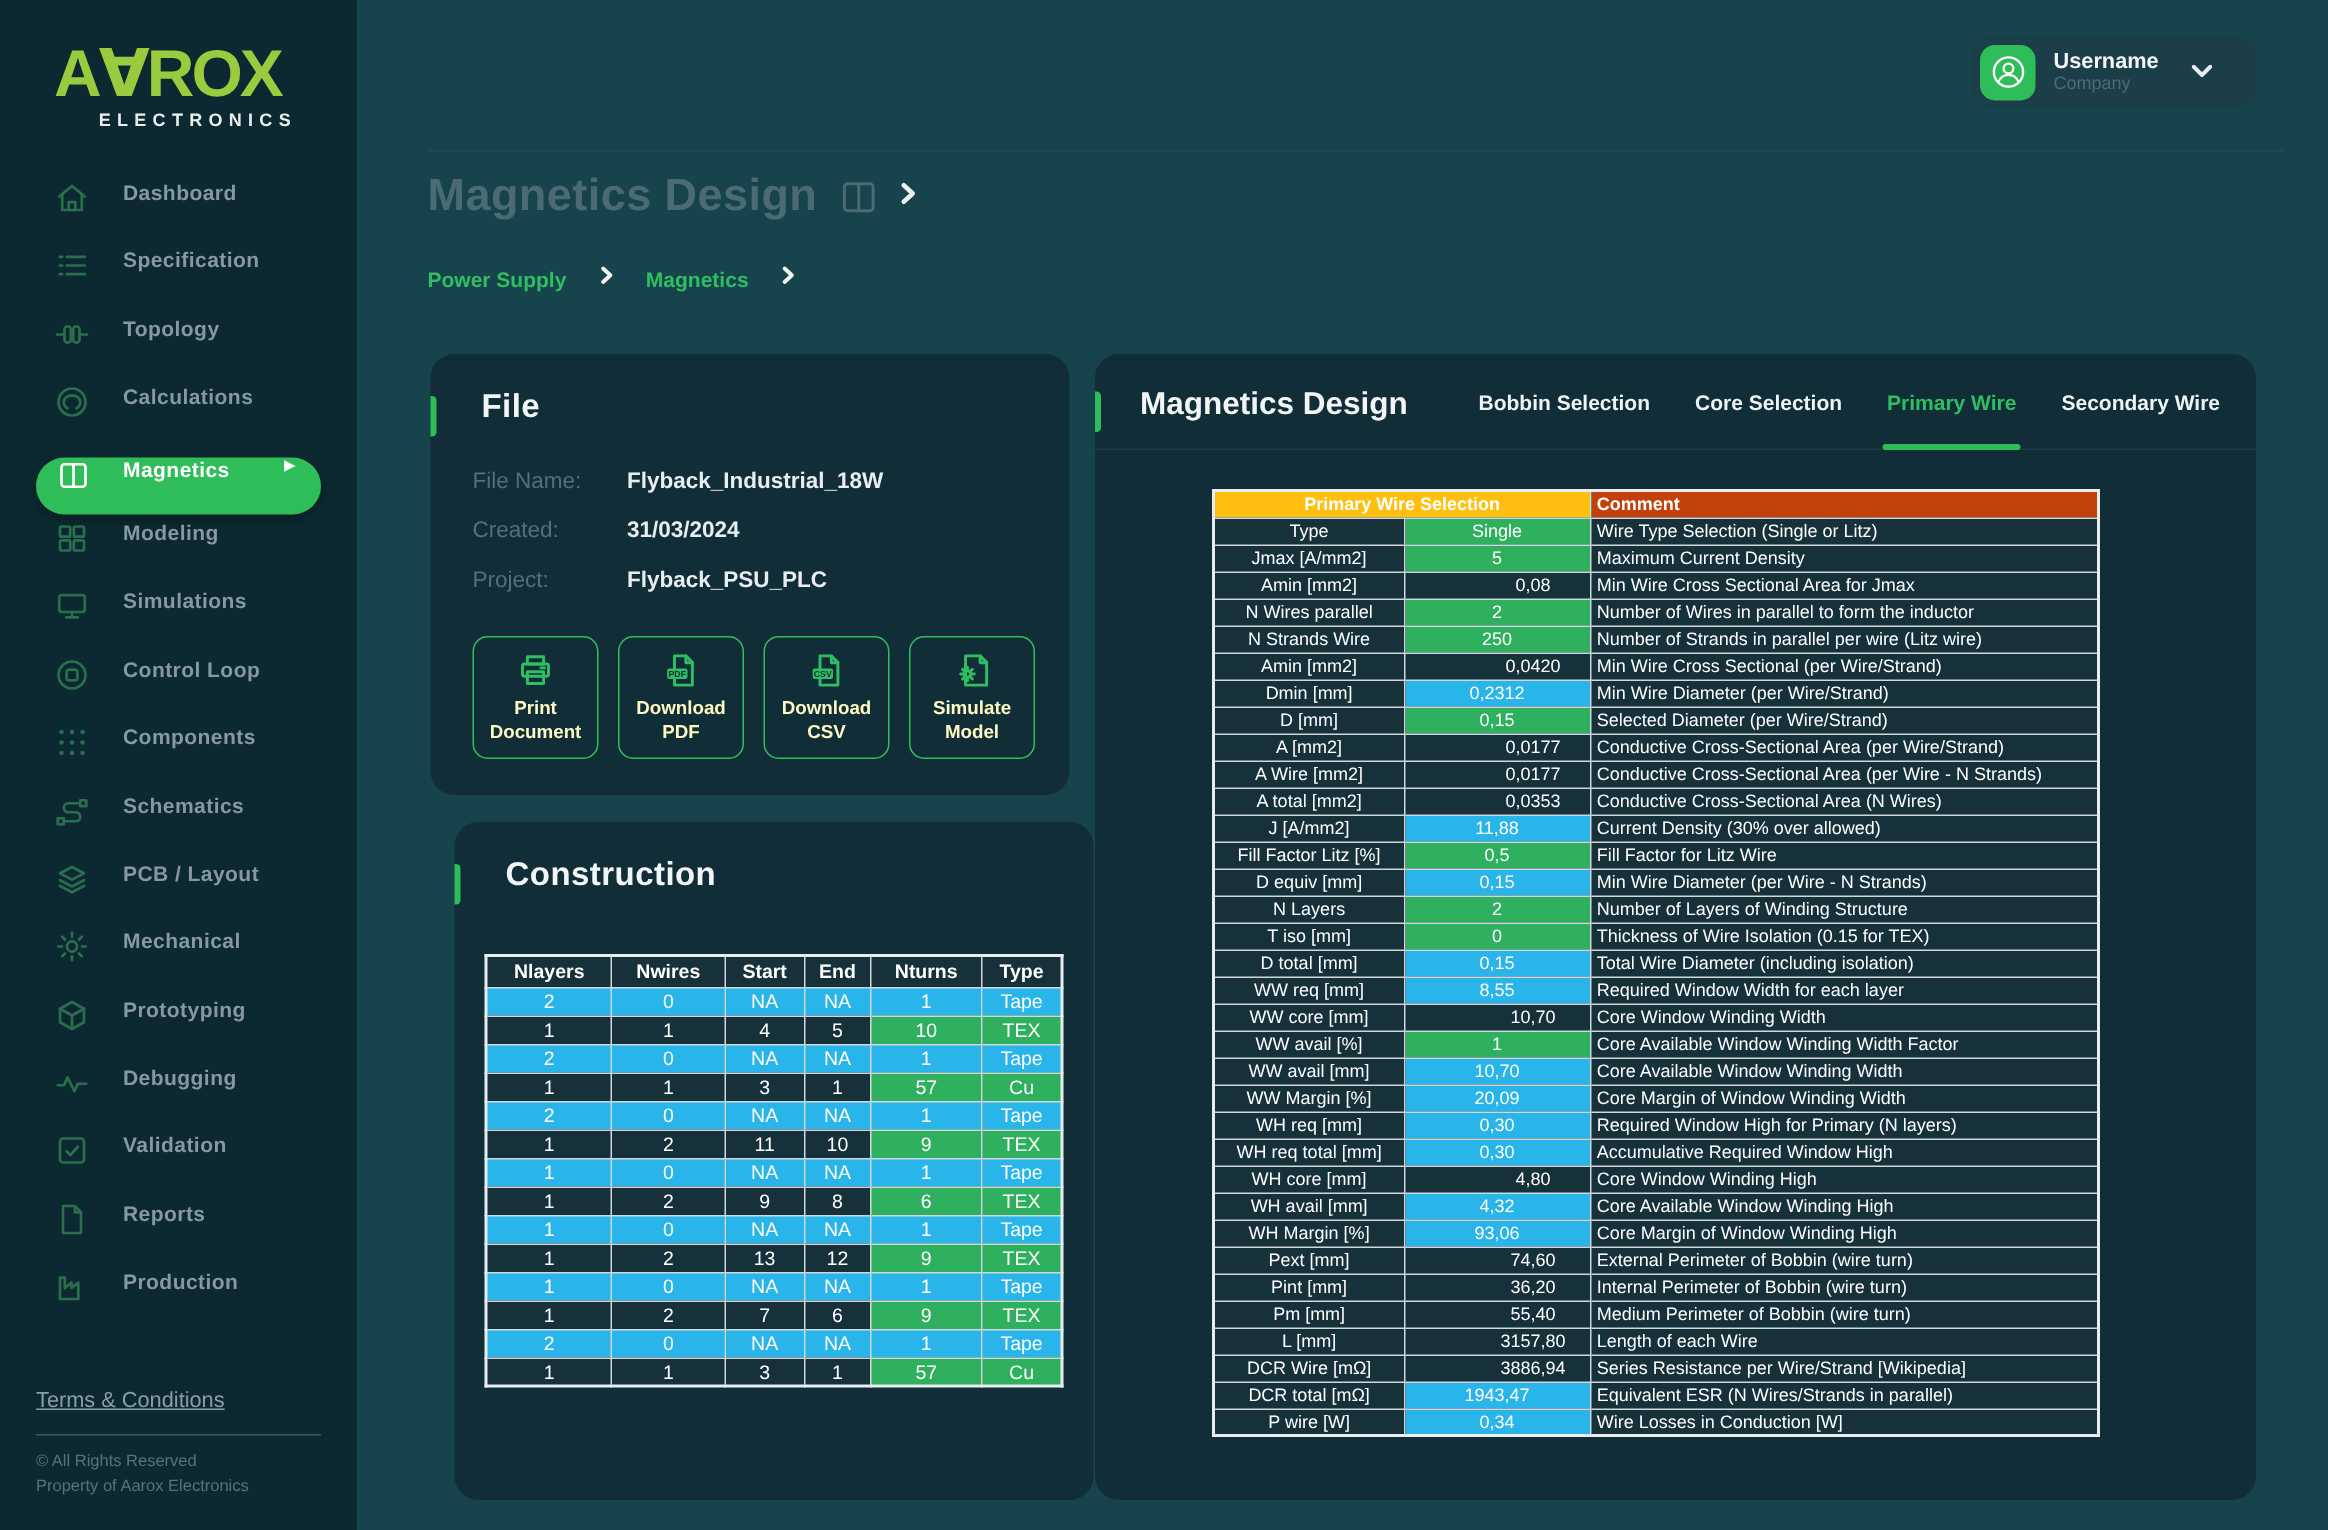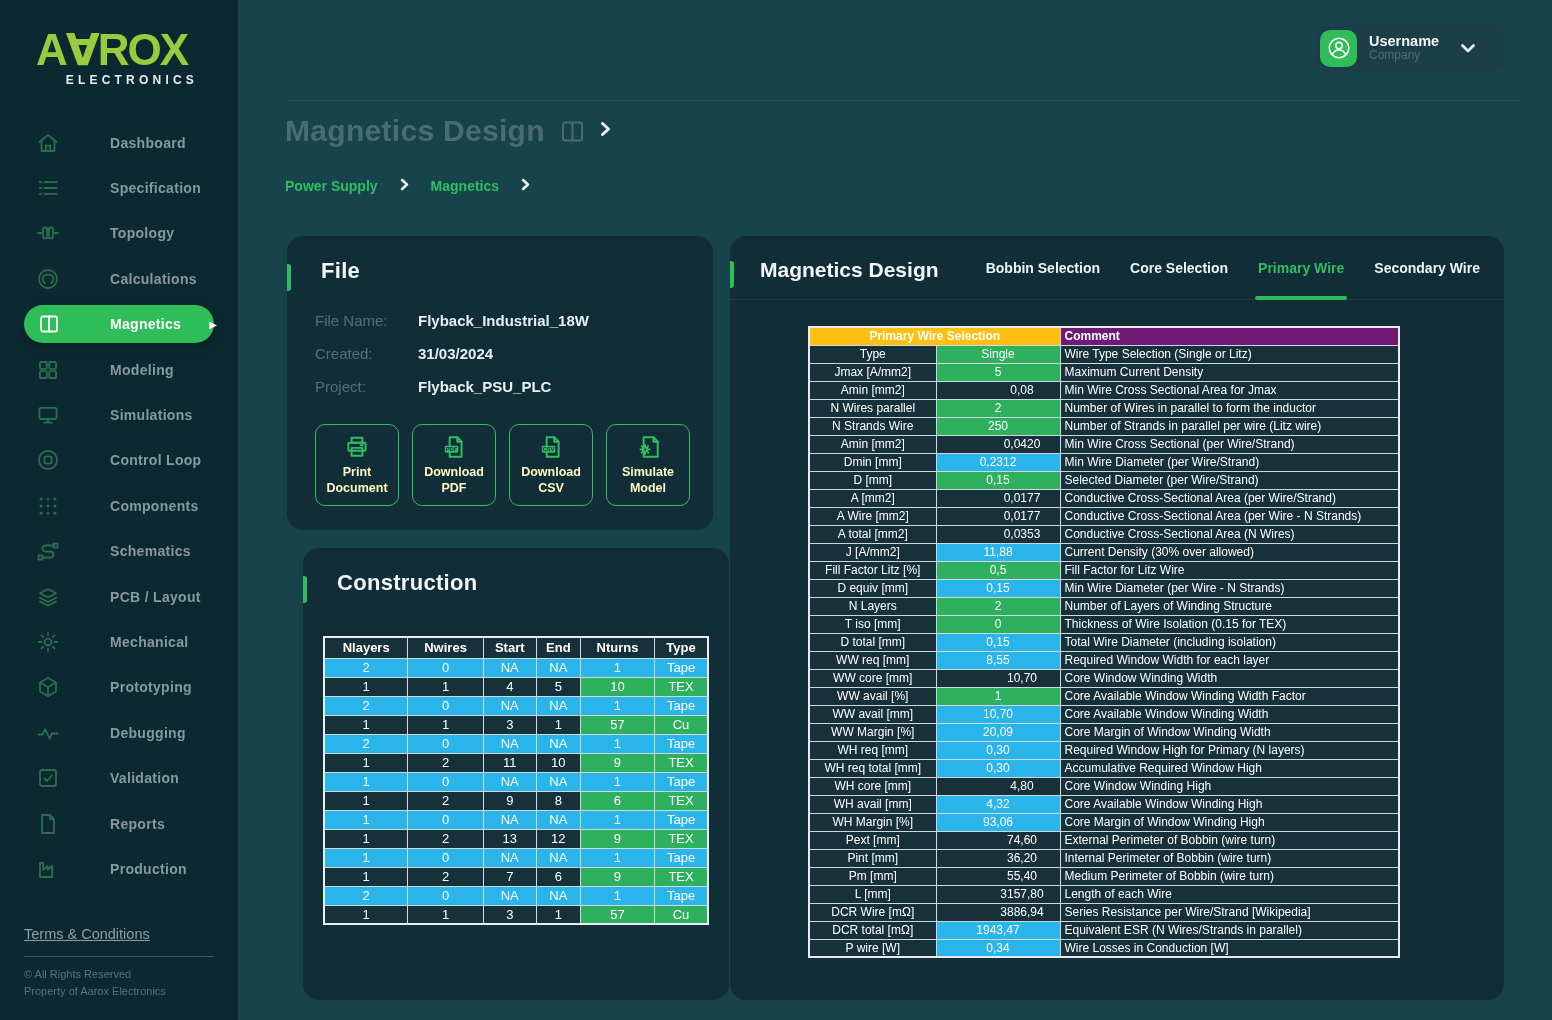"Dashboard" .nav-item { align-items: center -> flex-start; gap: 28px -> none }
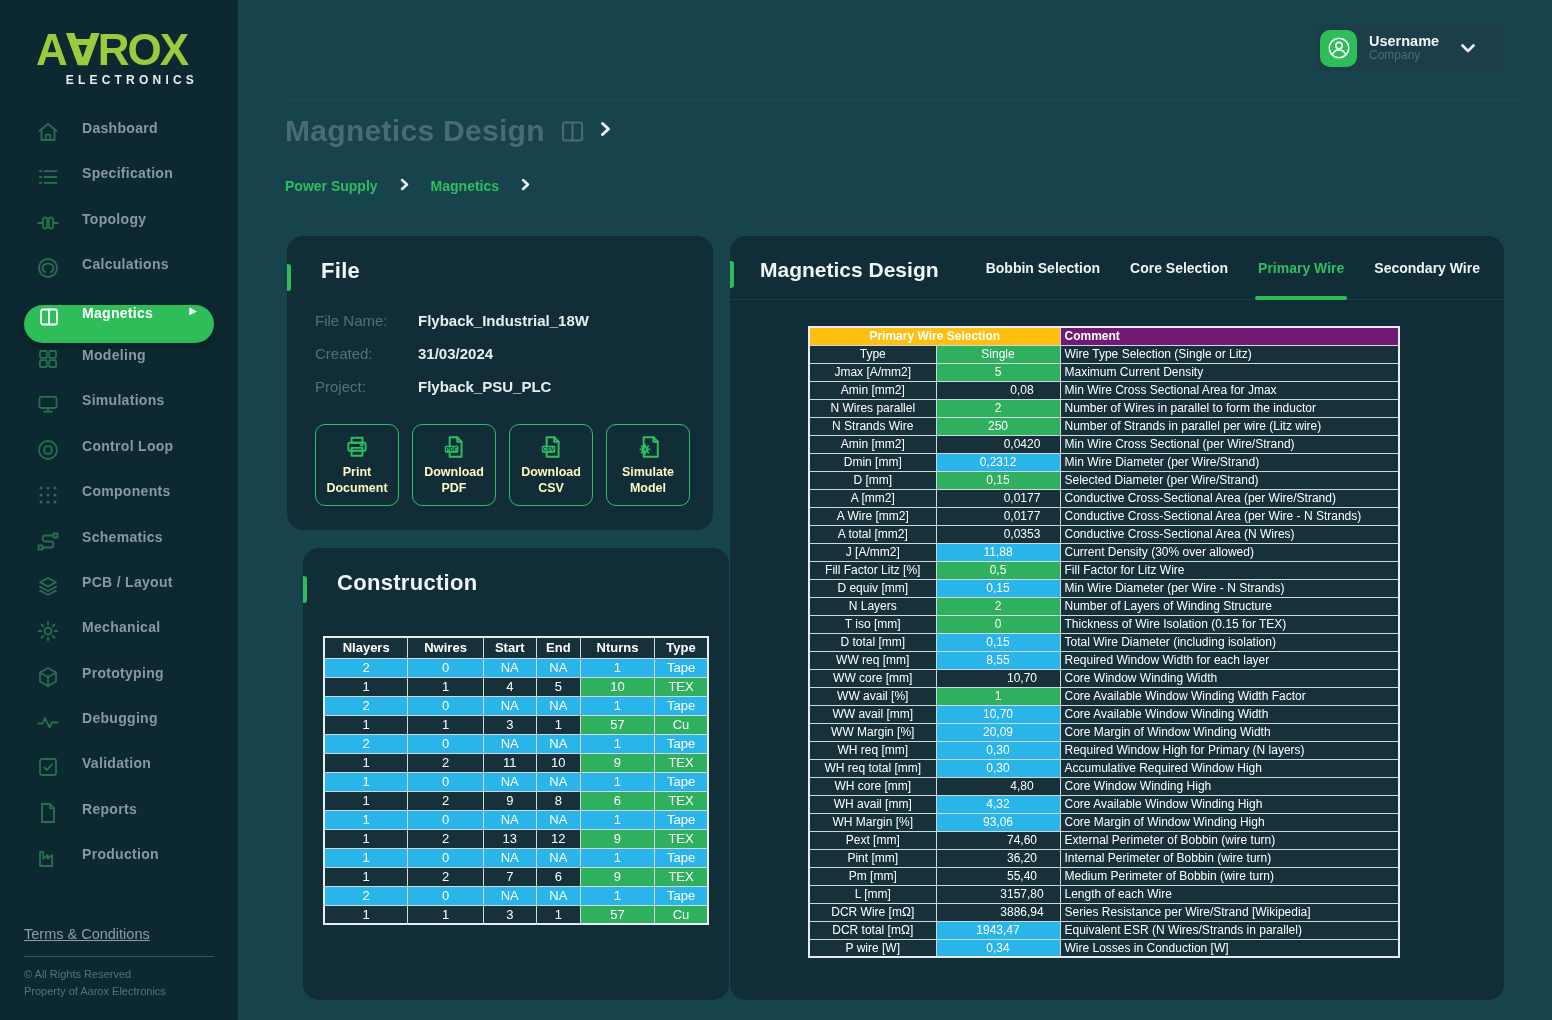"Comment" th.comment-h { background: #701a75 -> #c2410c }
